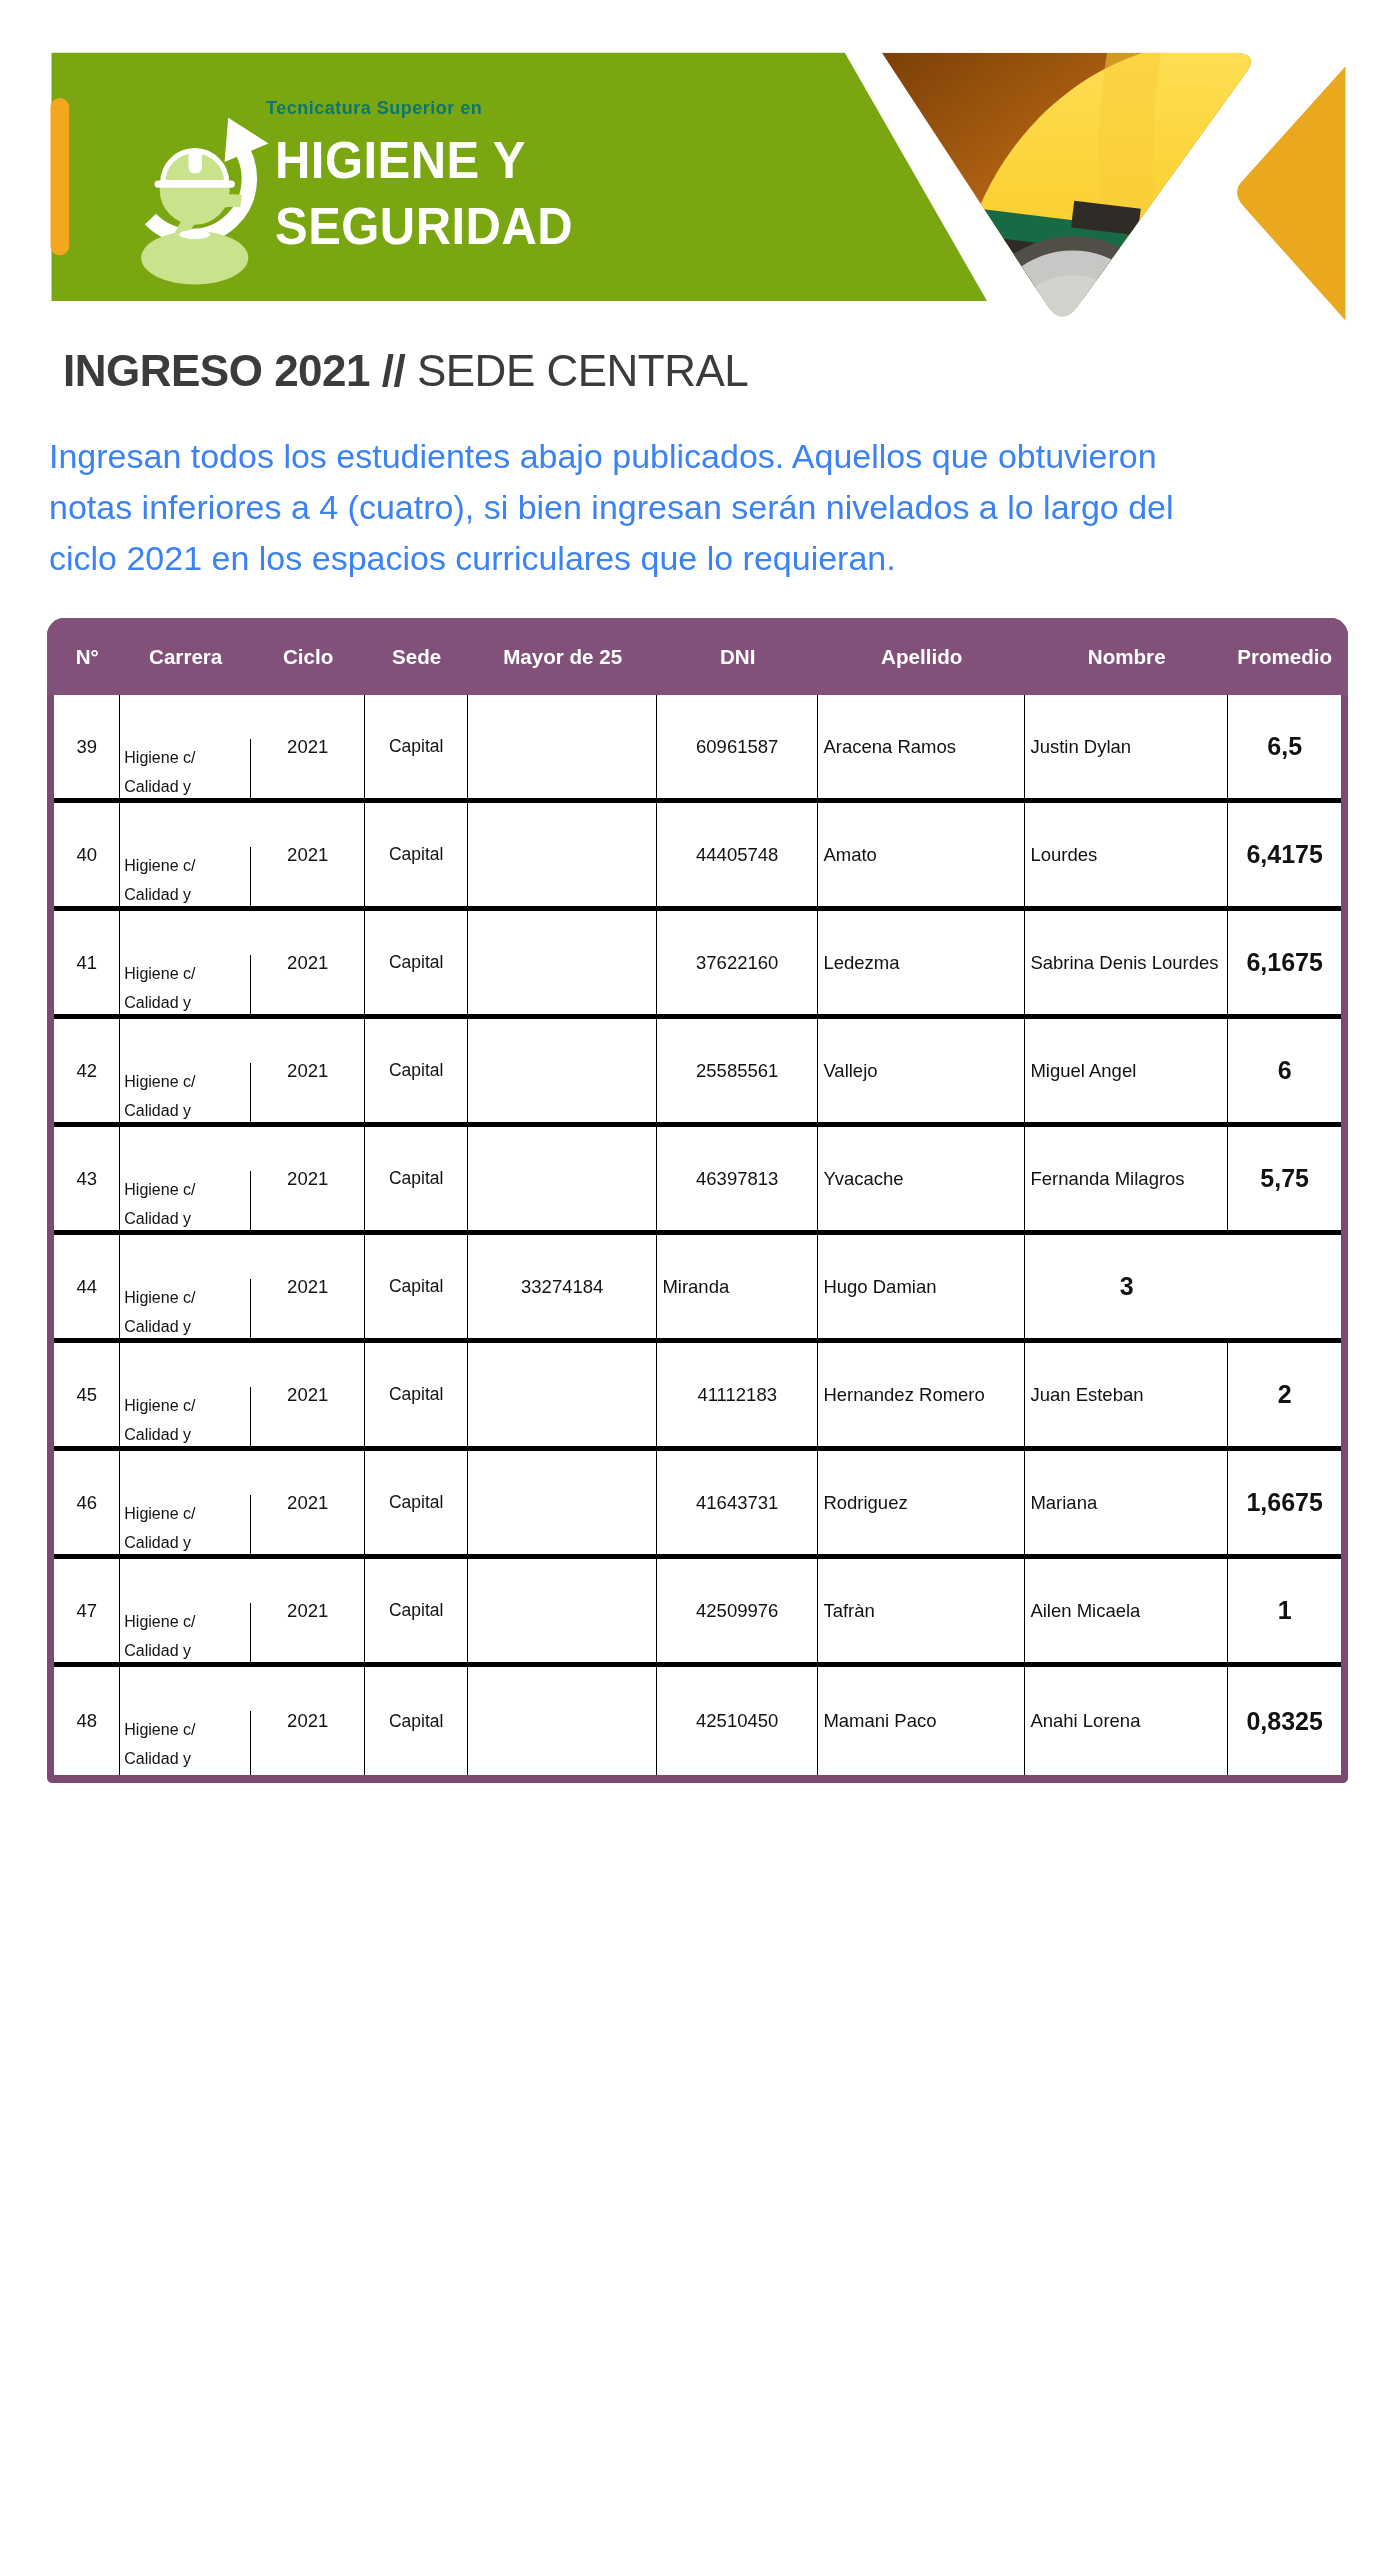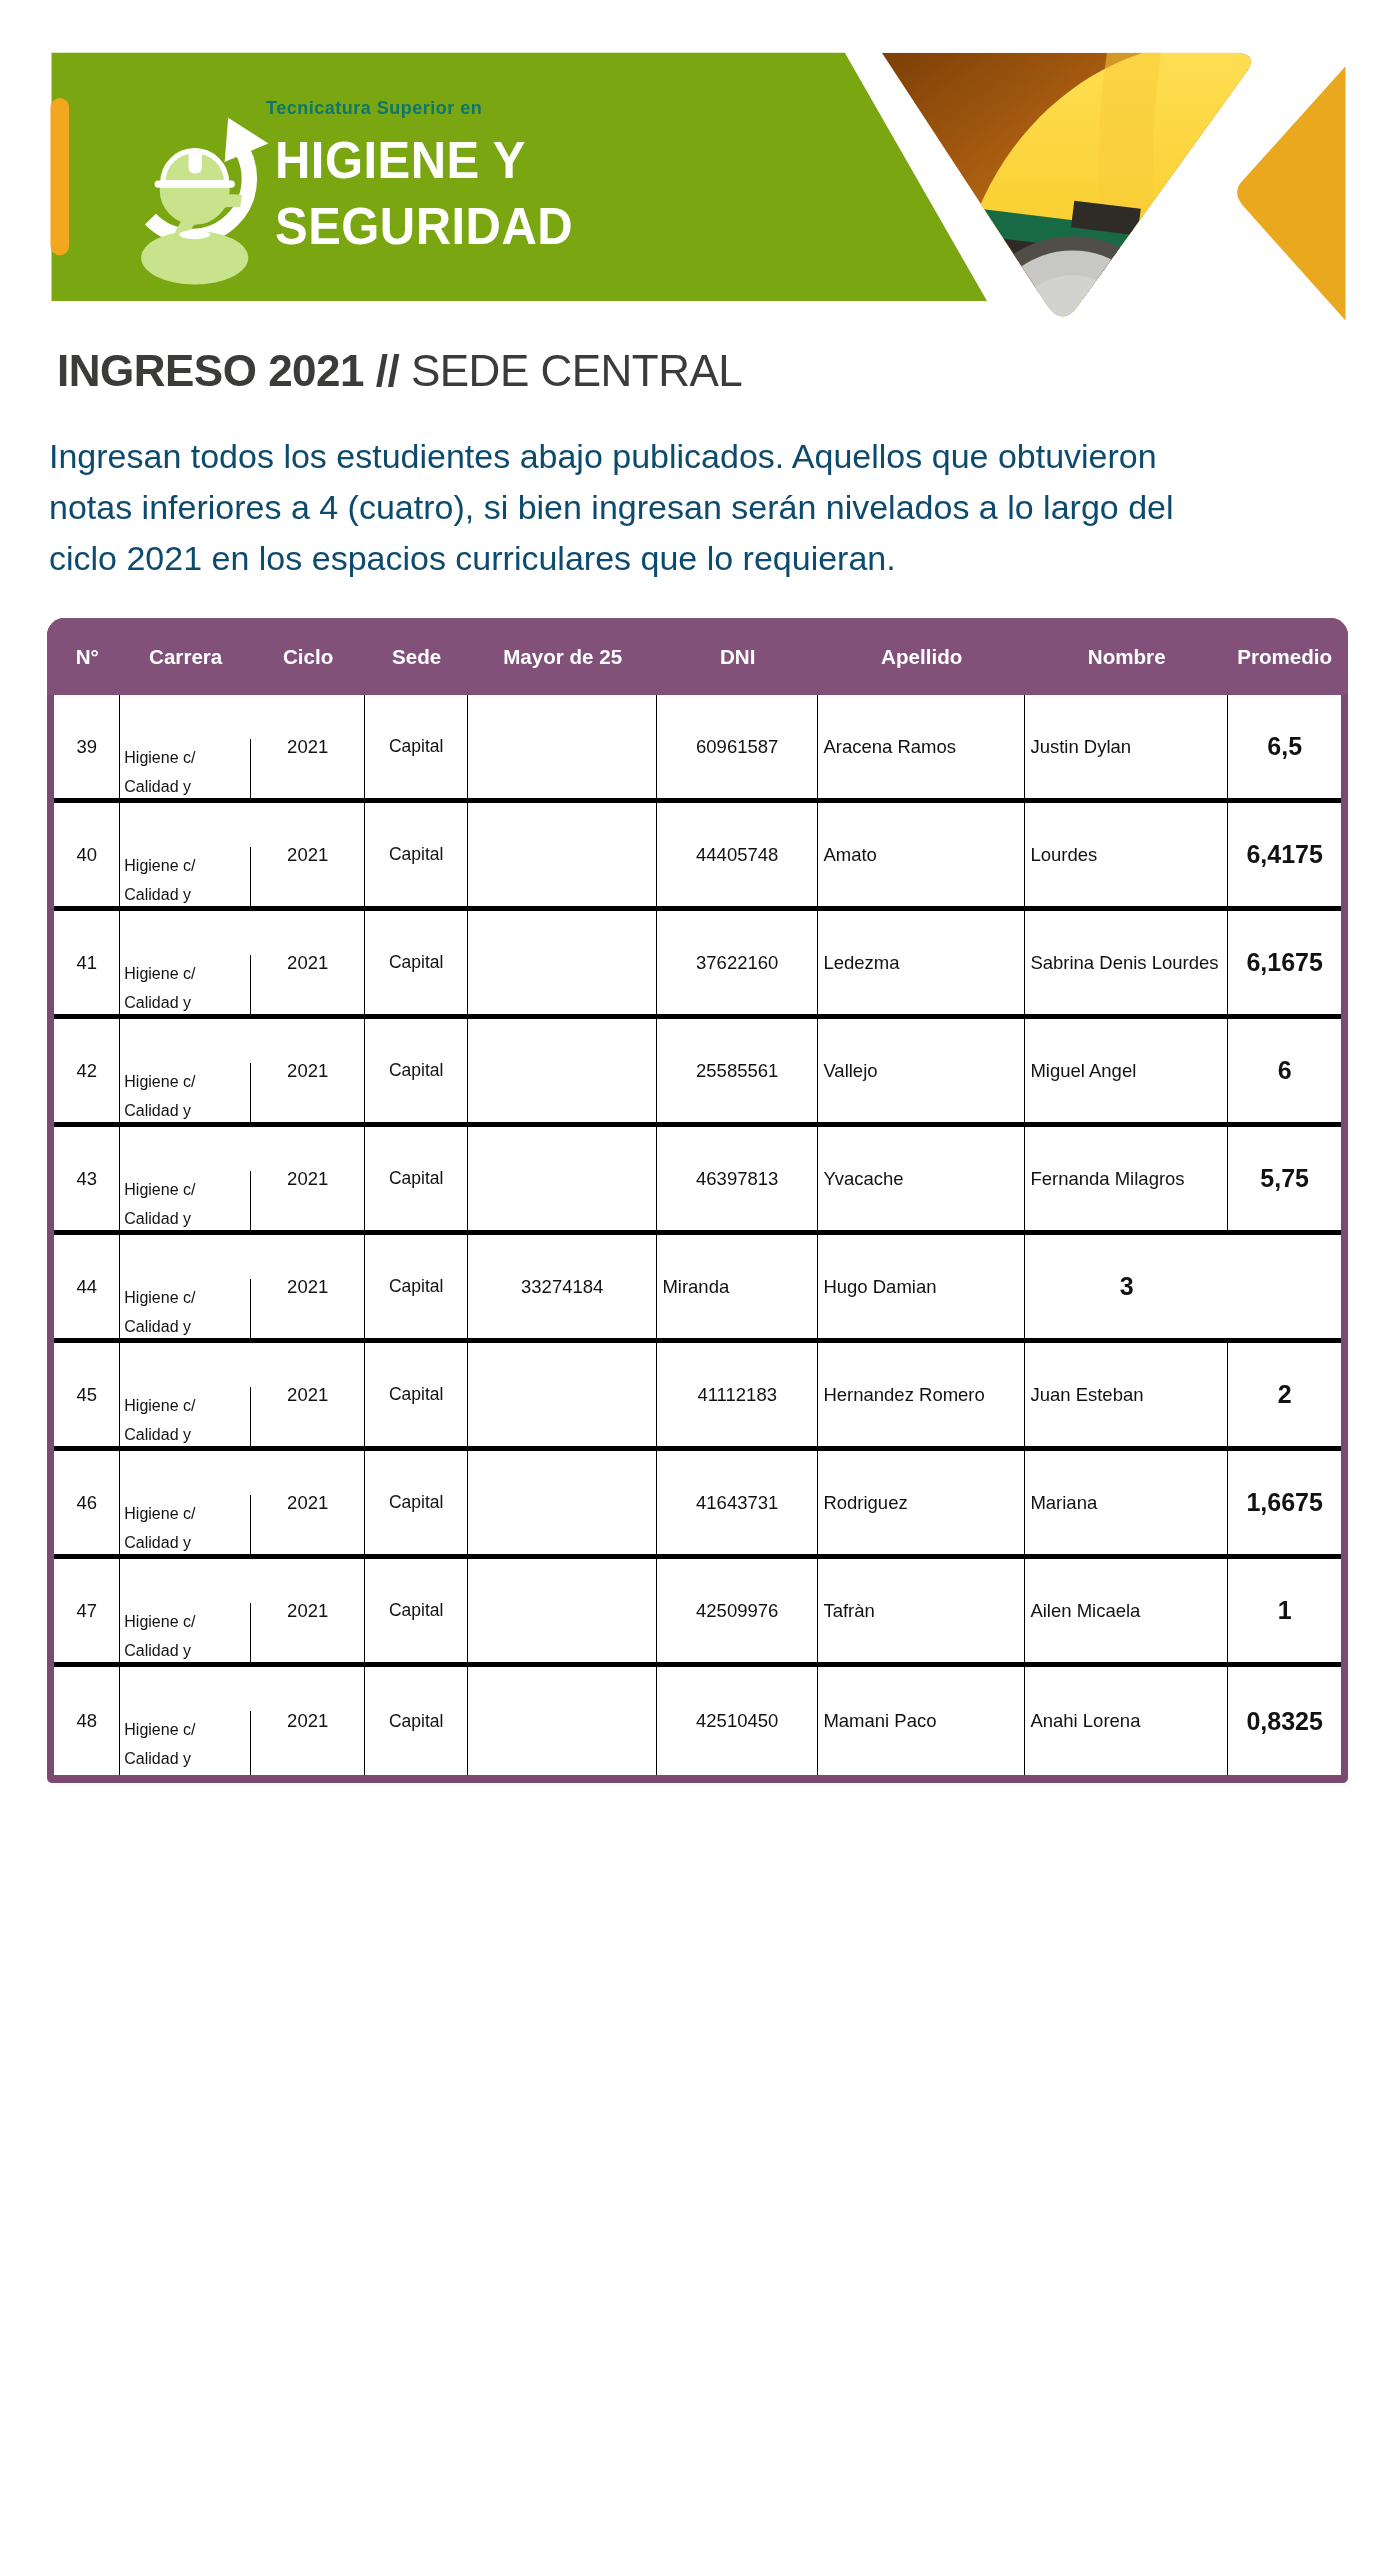"INGRESO 2021 // SEDE CENTRAL" .page-title { left: 57px -> 63px }
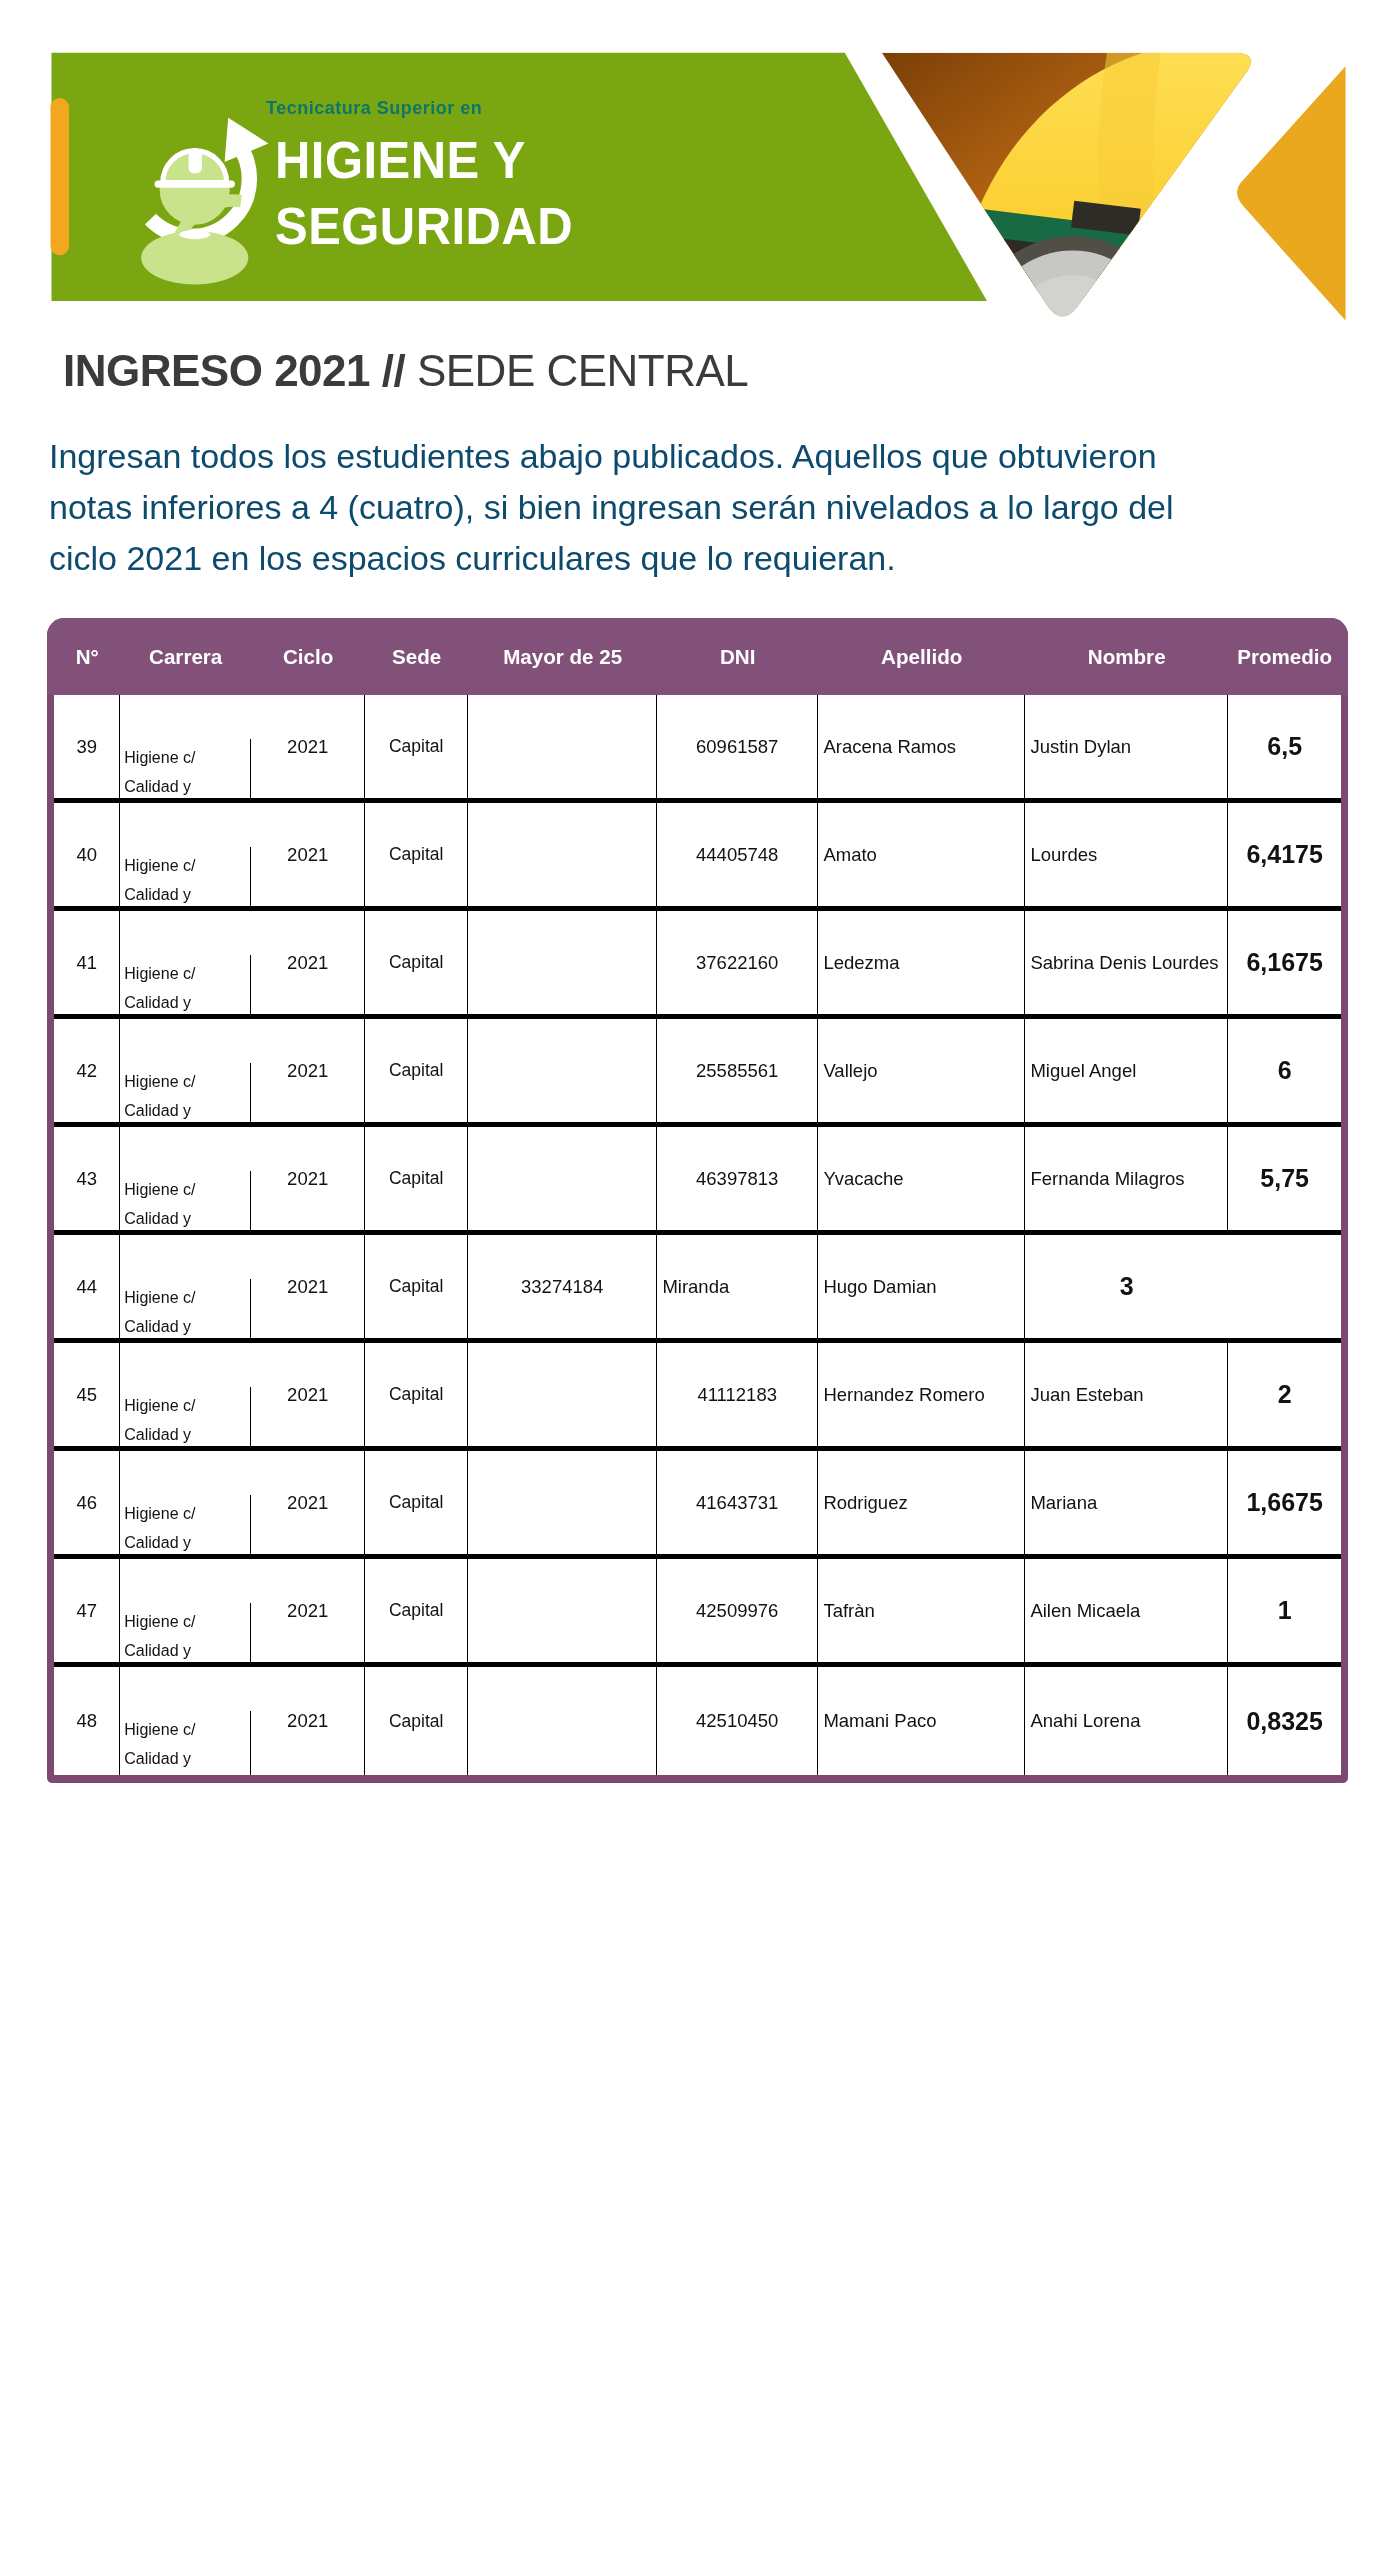"Ingresan todos los estudientes abajo" .intro-par { color: #0c4a6e -> #3b82f6 }
